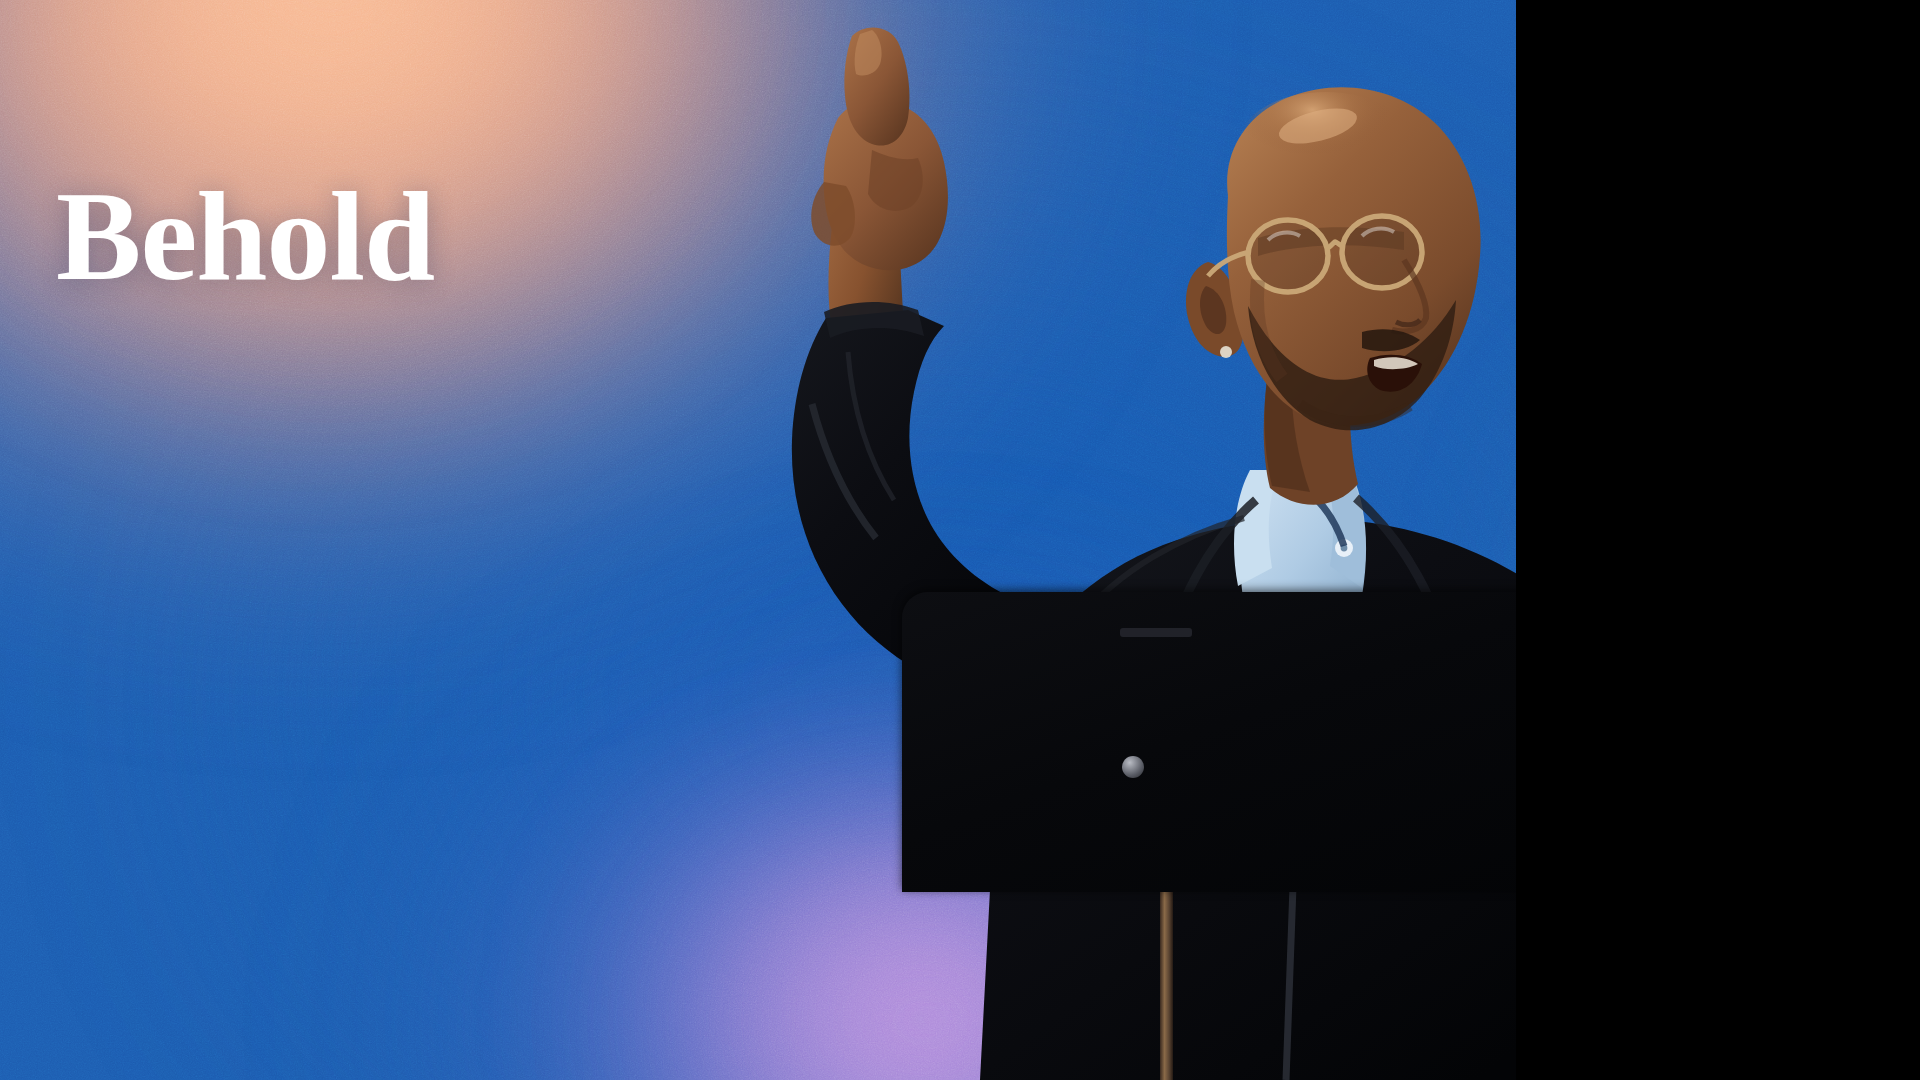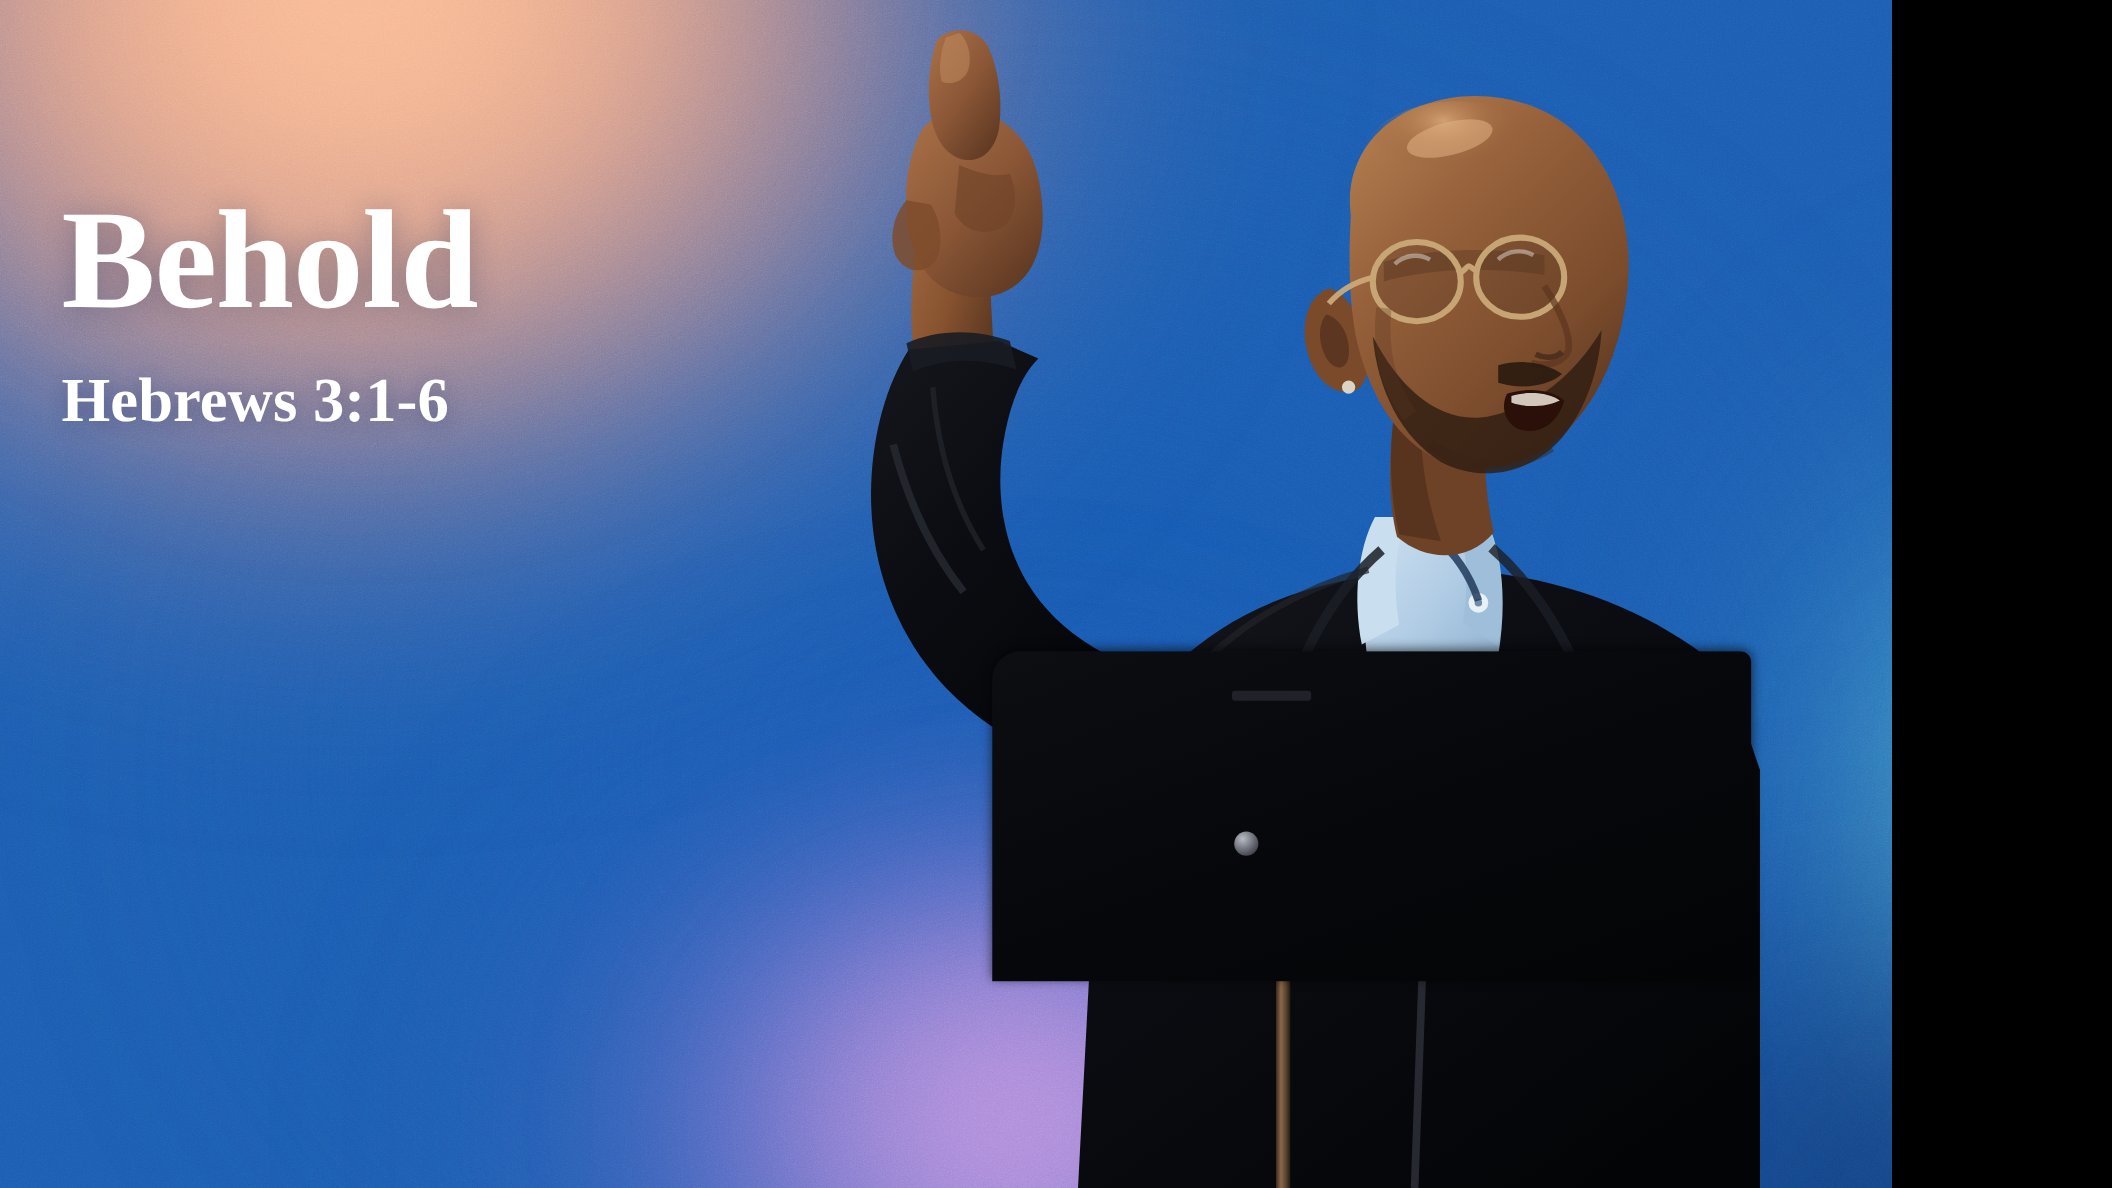"Behold" #stage { width: 1720px -> 1516px }
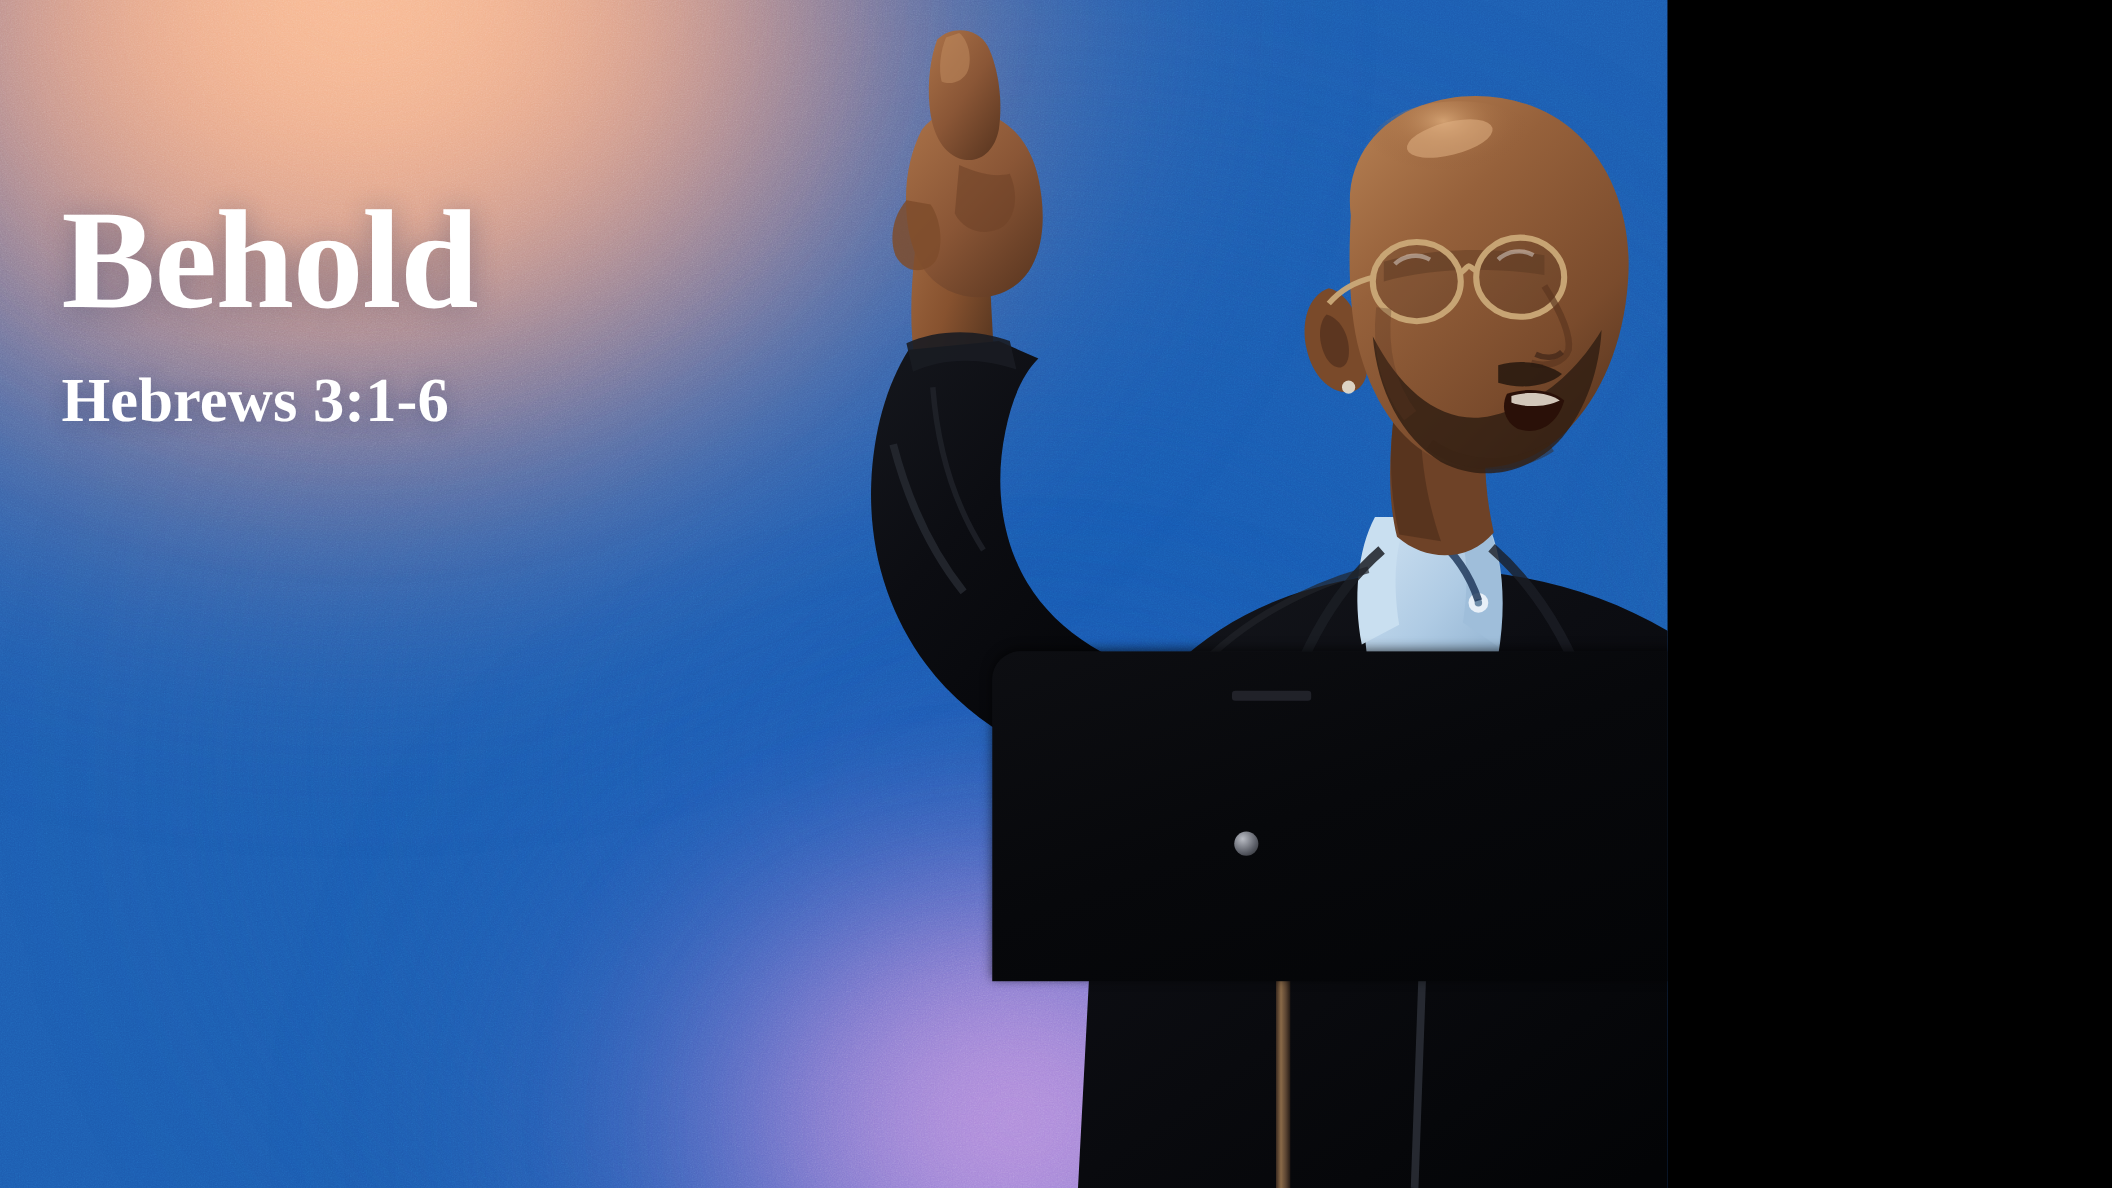"Hebrews 3:1-6" p.reference { html: <p>Hebrews 3:1-6</p> -> none }
